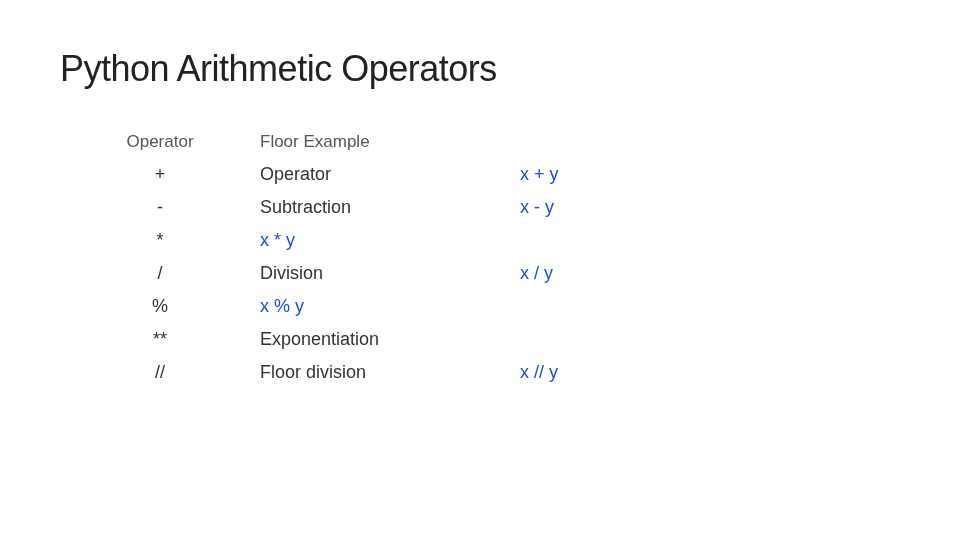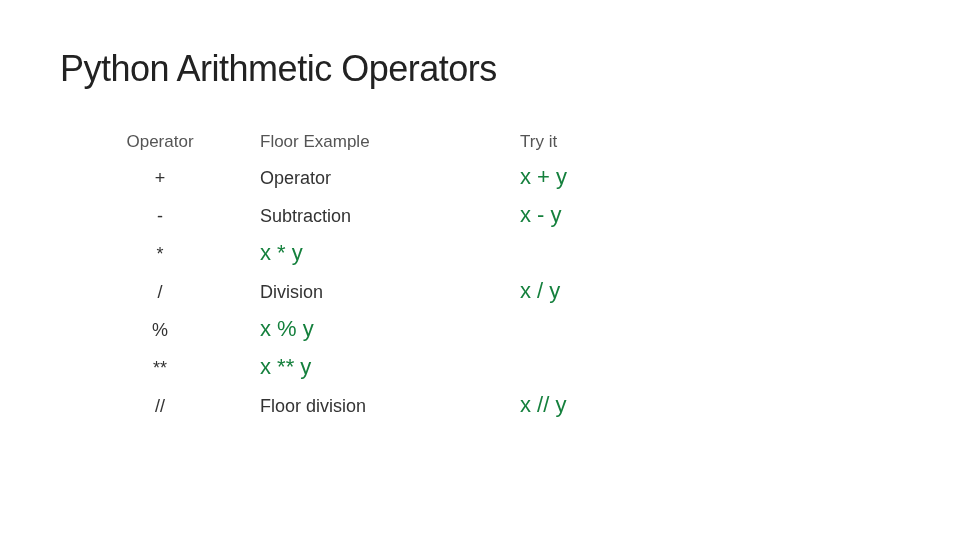"Try it" div.col-tryit { html: <div>Try it</div> -> none }
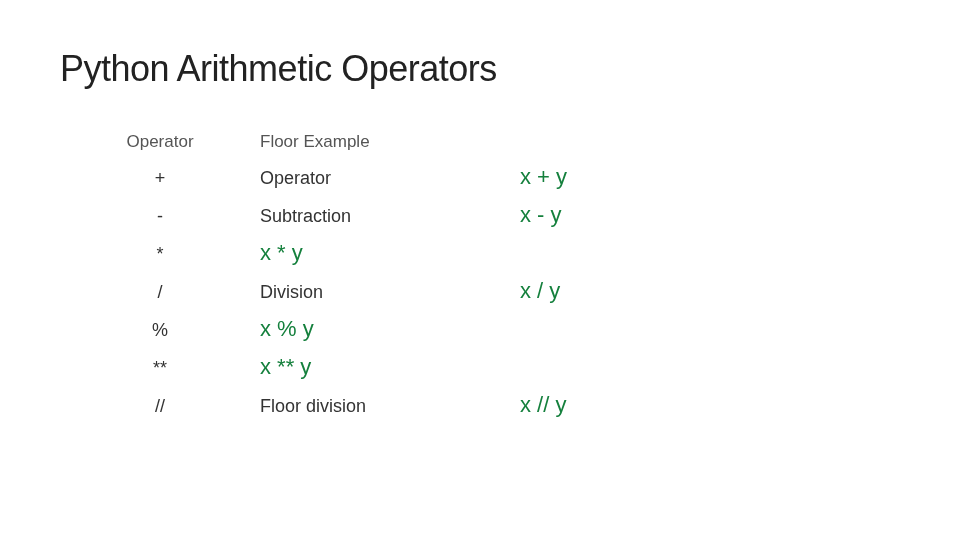"x + y" .col-tryit { color: #15803d -> #1d4ed8; font-size: 22px -> 18px }
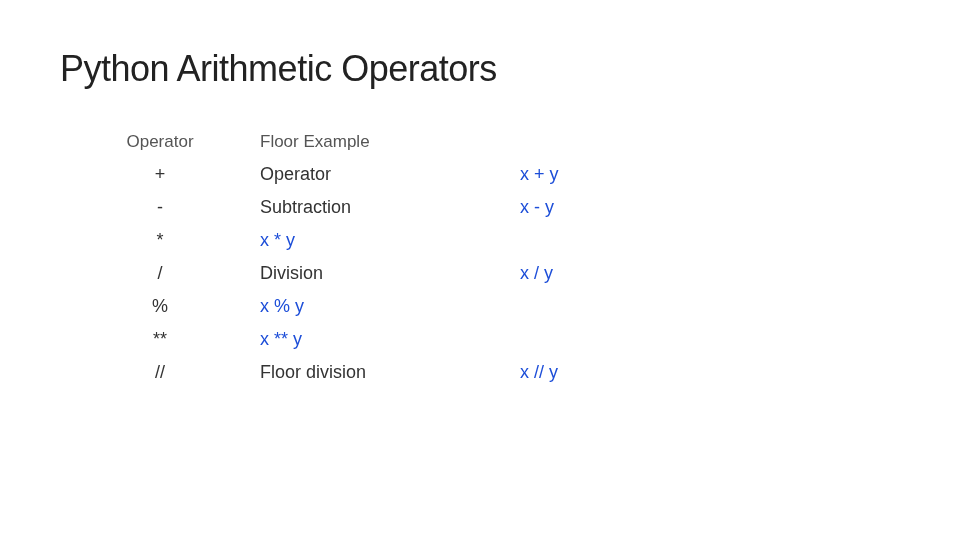"Exponentiation" div.col-name { html: none -> <div>Exponentiation</div> }
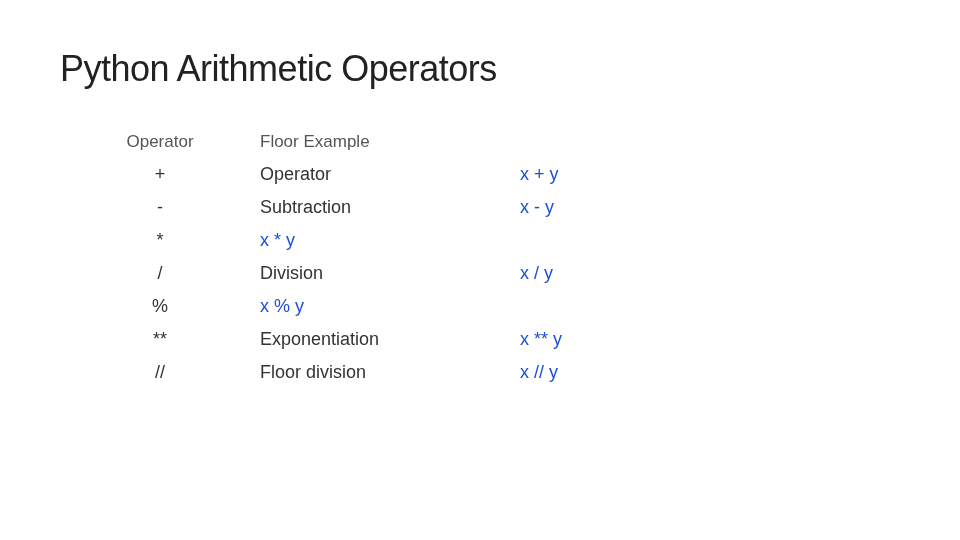"x ** y" div.col-tryit { html: <div>x ** y</div> -> none }
